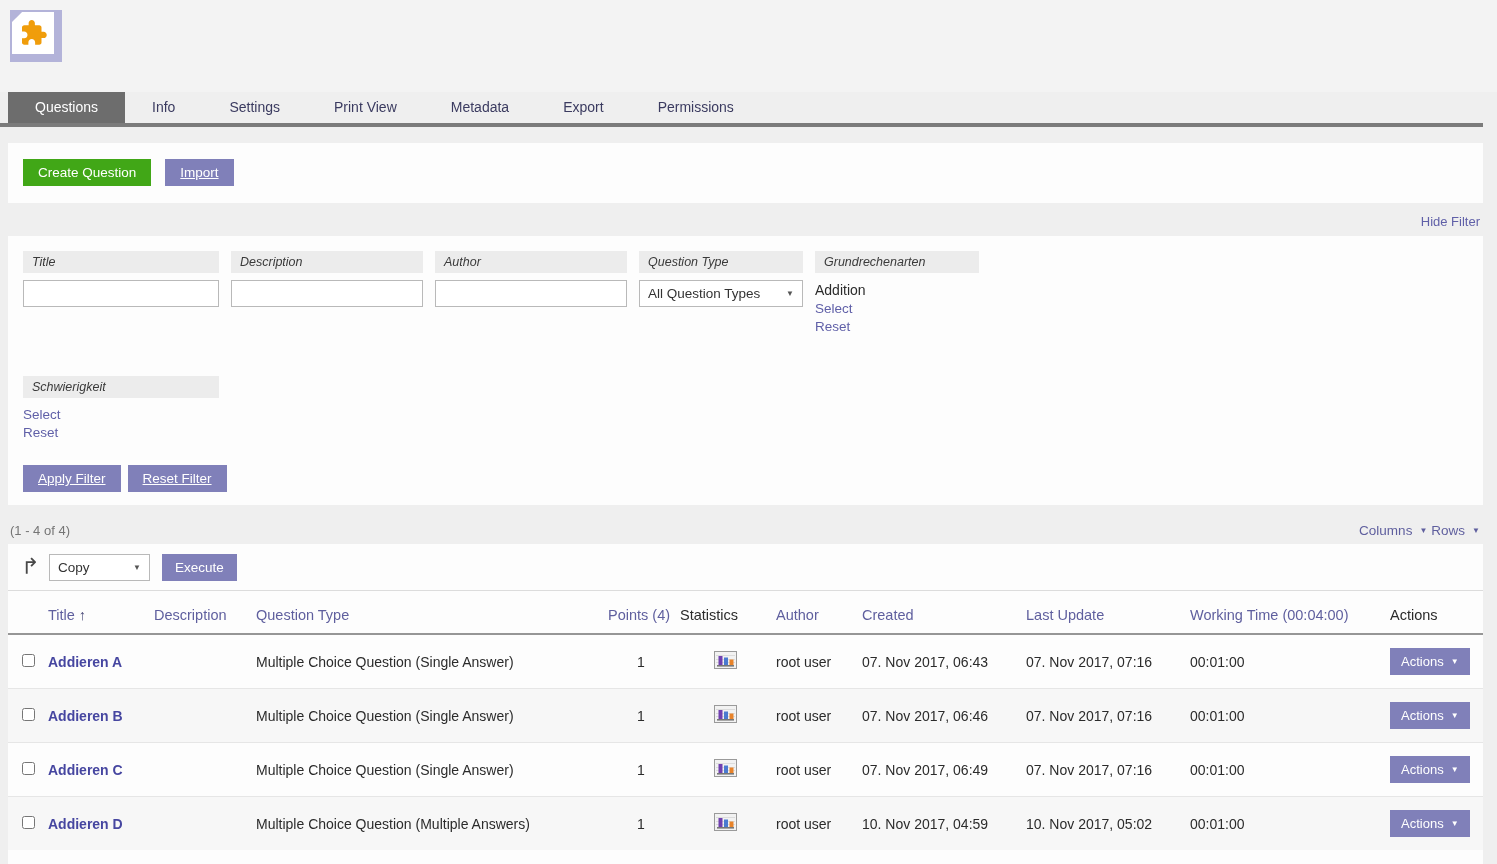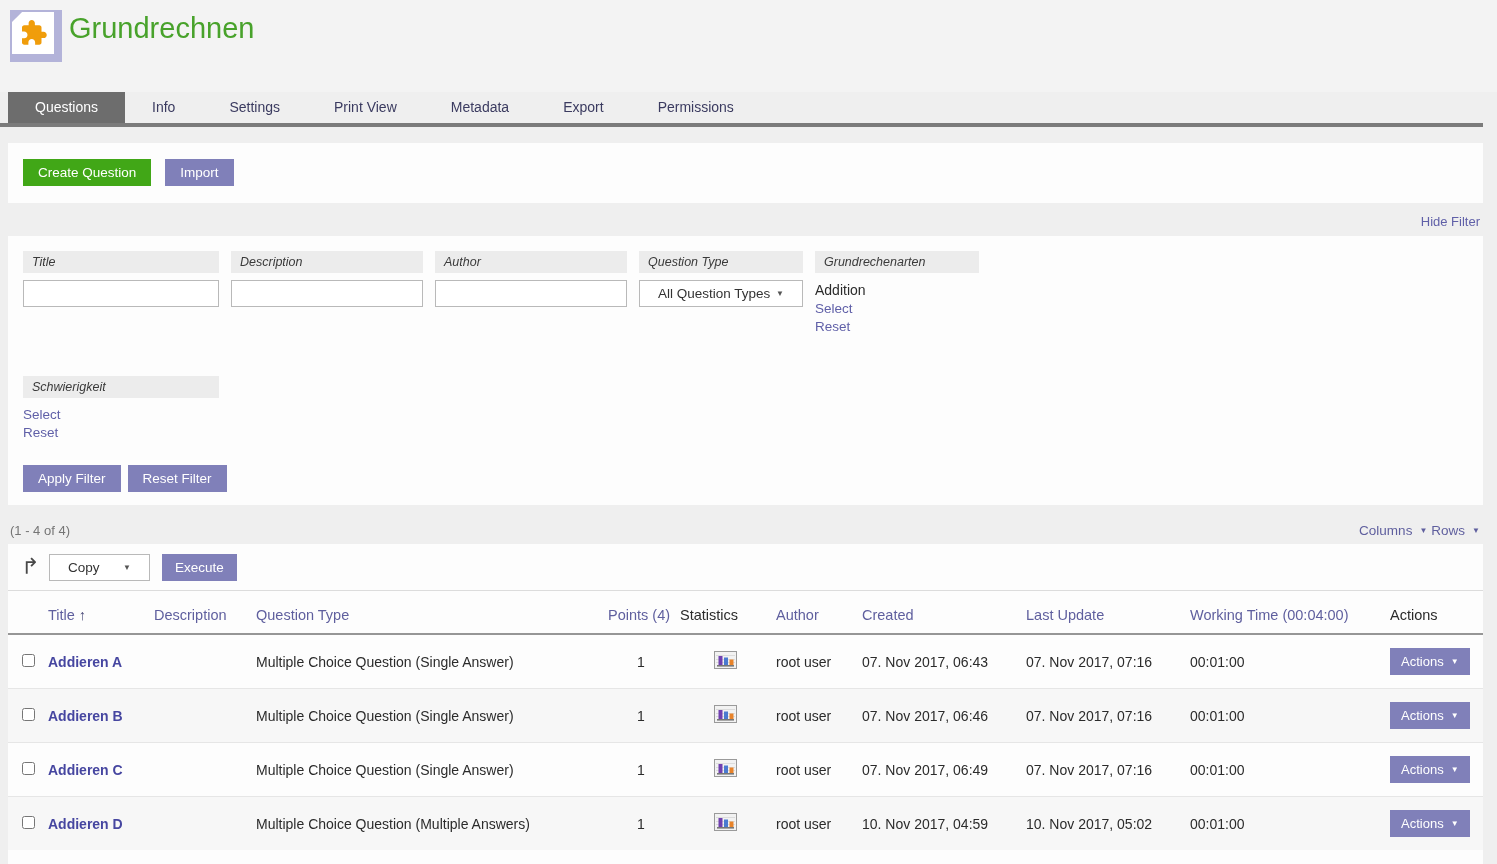"Grundrechnen" h1.page-title { html: <h1>Grundrechnen</h1> -> none }
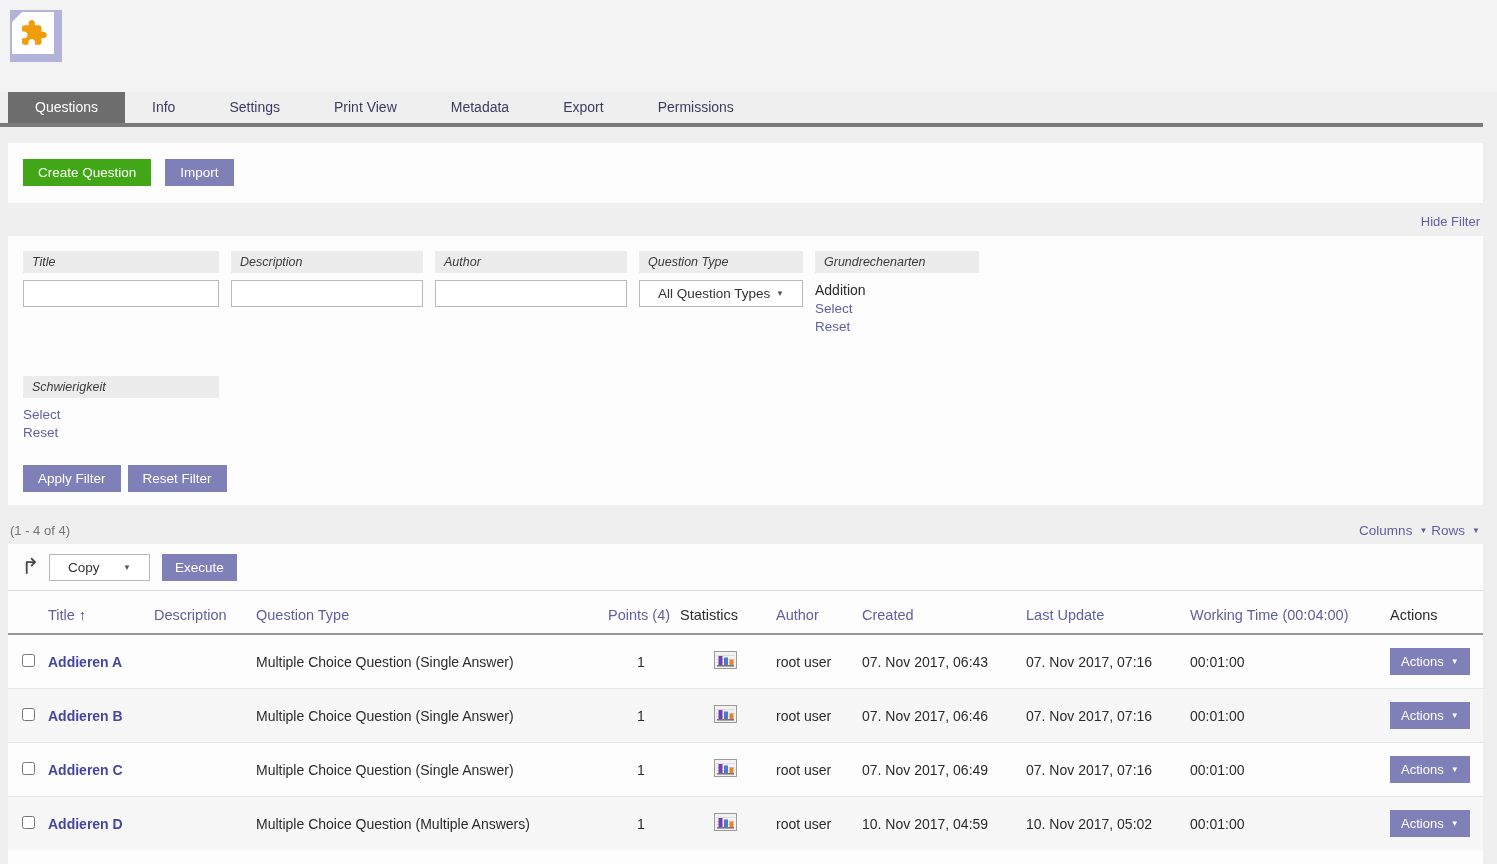"Import" .btn-purple { text-decoration: none -> underline }
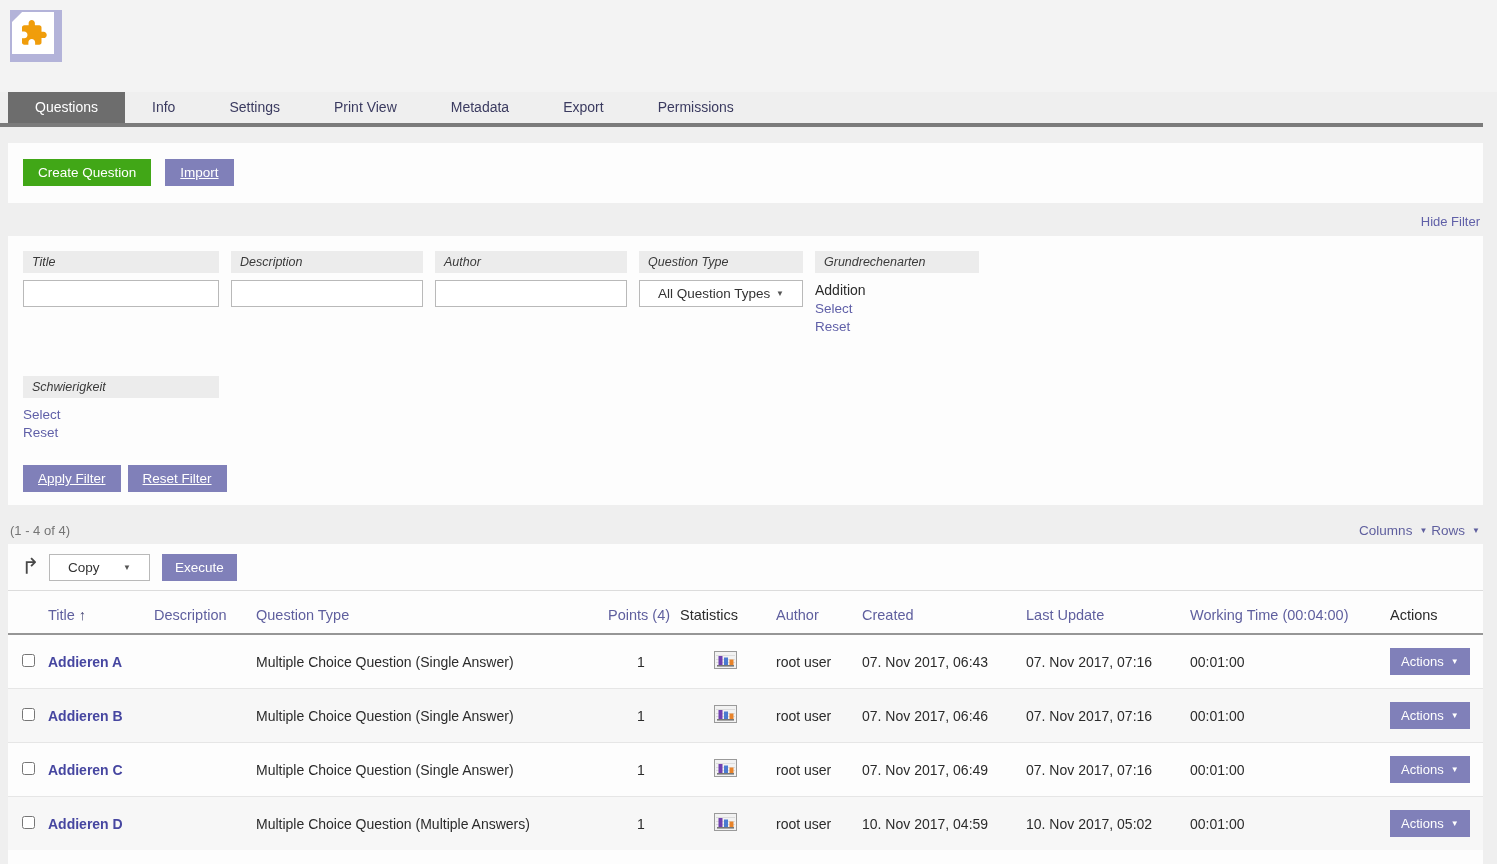"All Question Types" .select-box { padding: 0 18px -> 0 8px }
